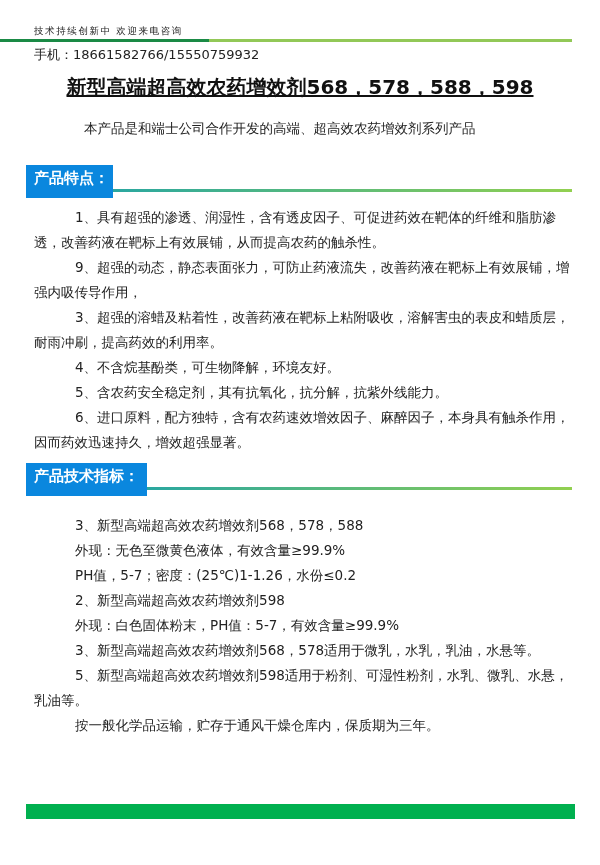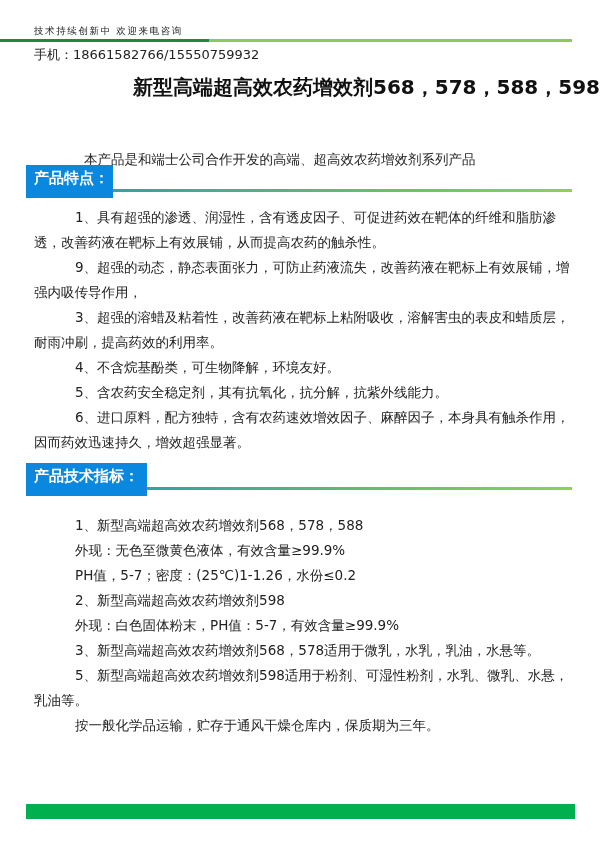"新型高端超高效农药增效剂568，578，588，598" .title { text-align: right -> center; text-decoration: none -> underline }
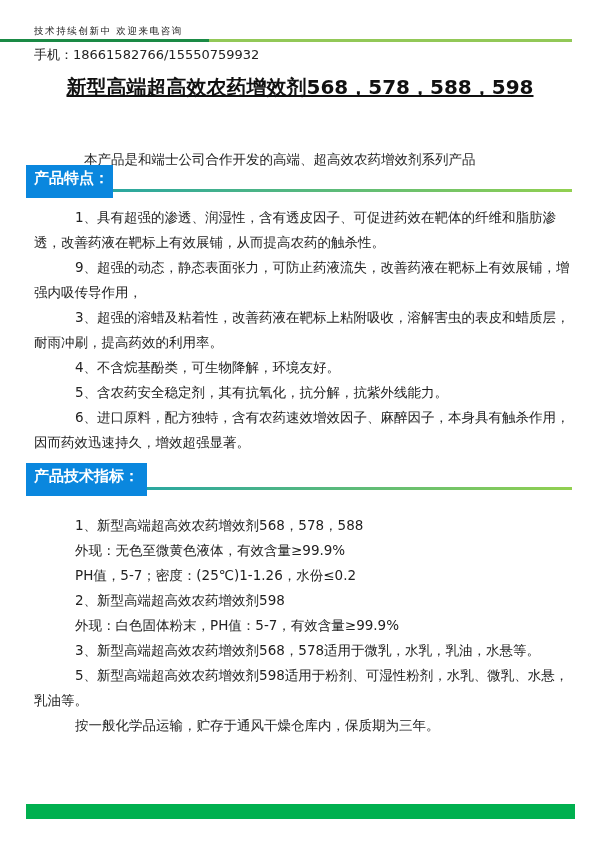"本产品是和端士公司合作开发的高端、超高效农药增效剂系列产品" .intro { top: 151px -> 120px }
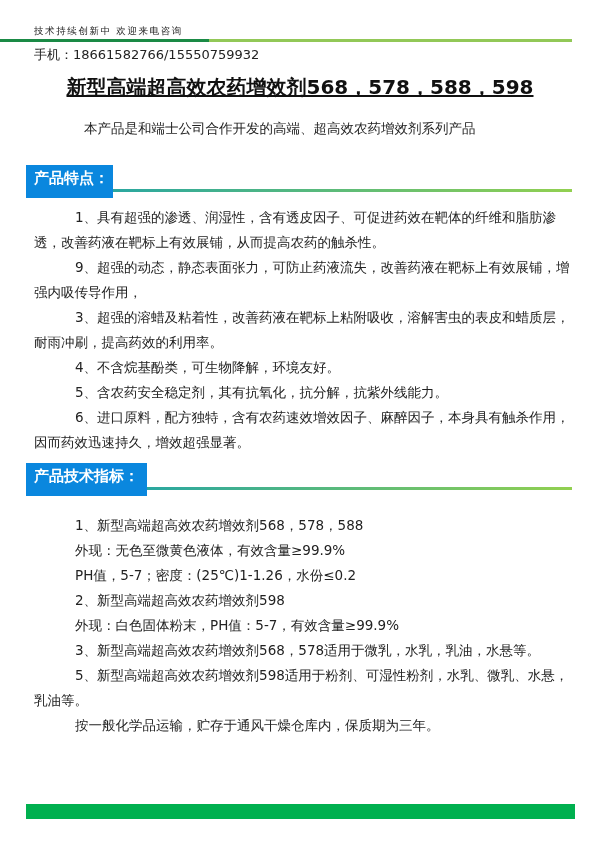"1、新型高端超高效农药增效剂568，578，588" p { text: 1 -> 3 }
